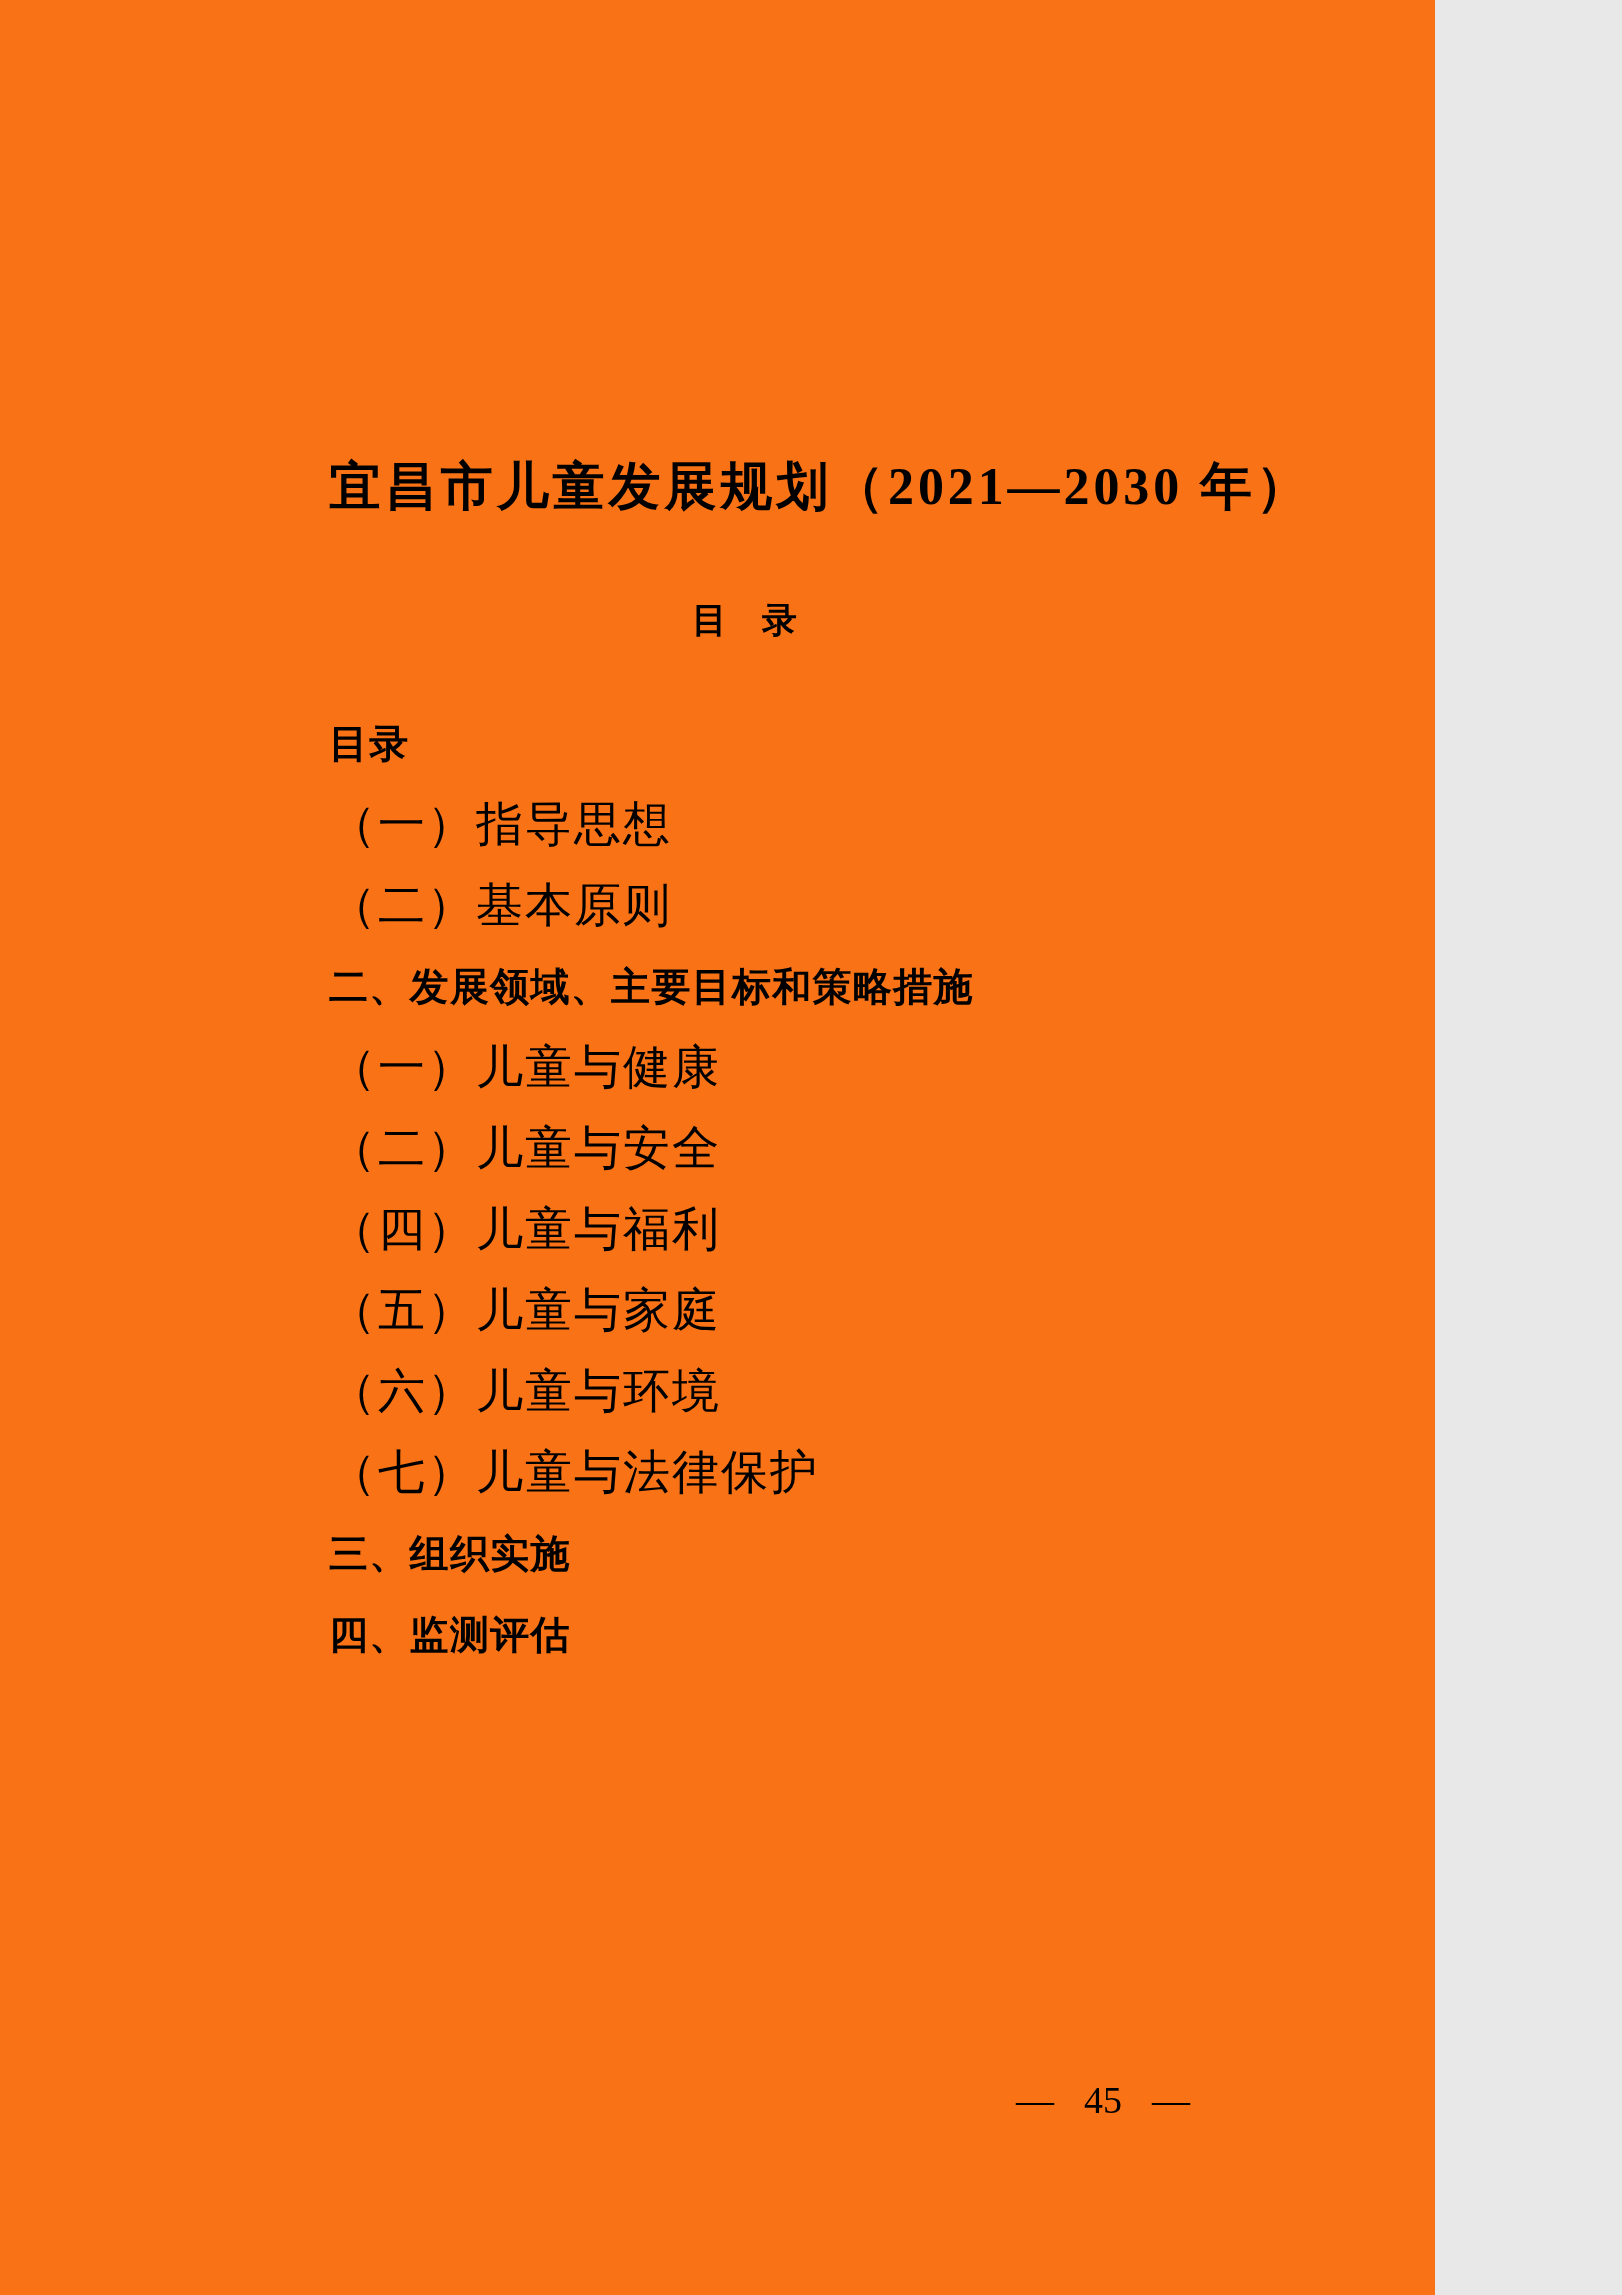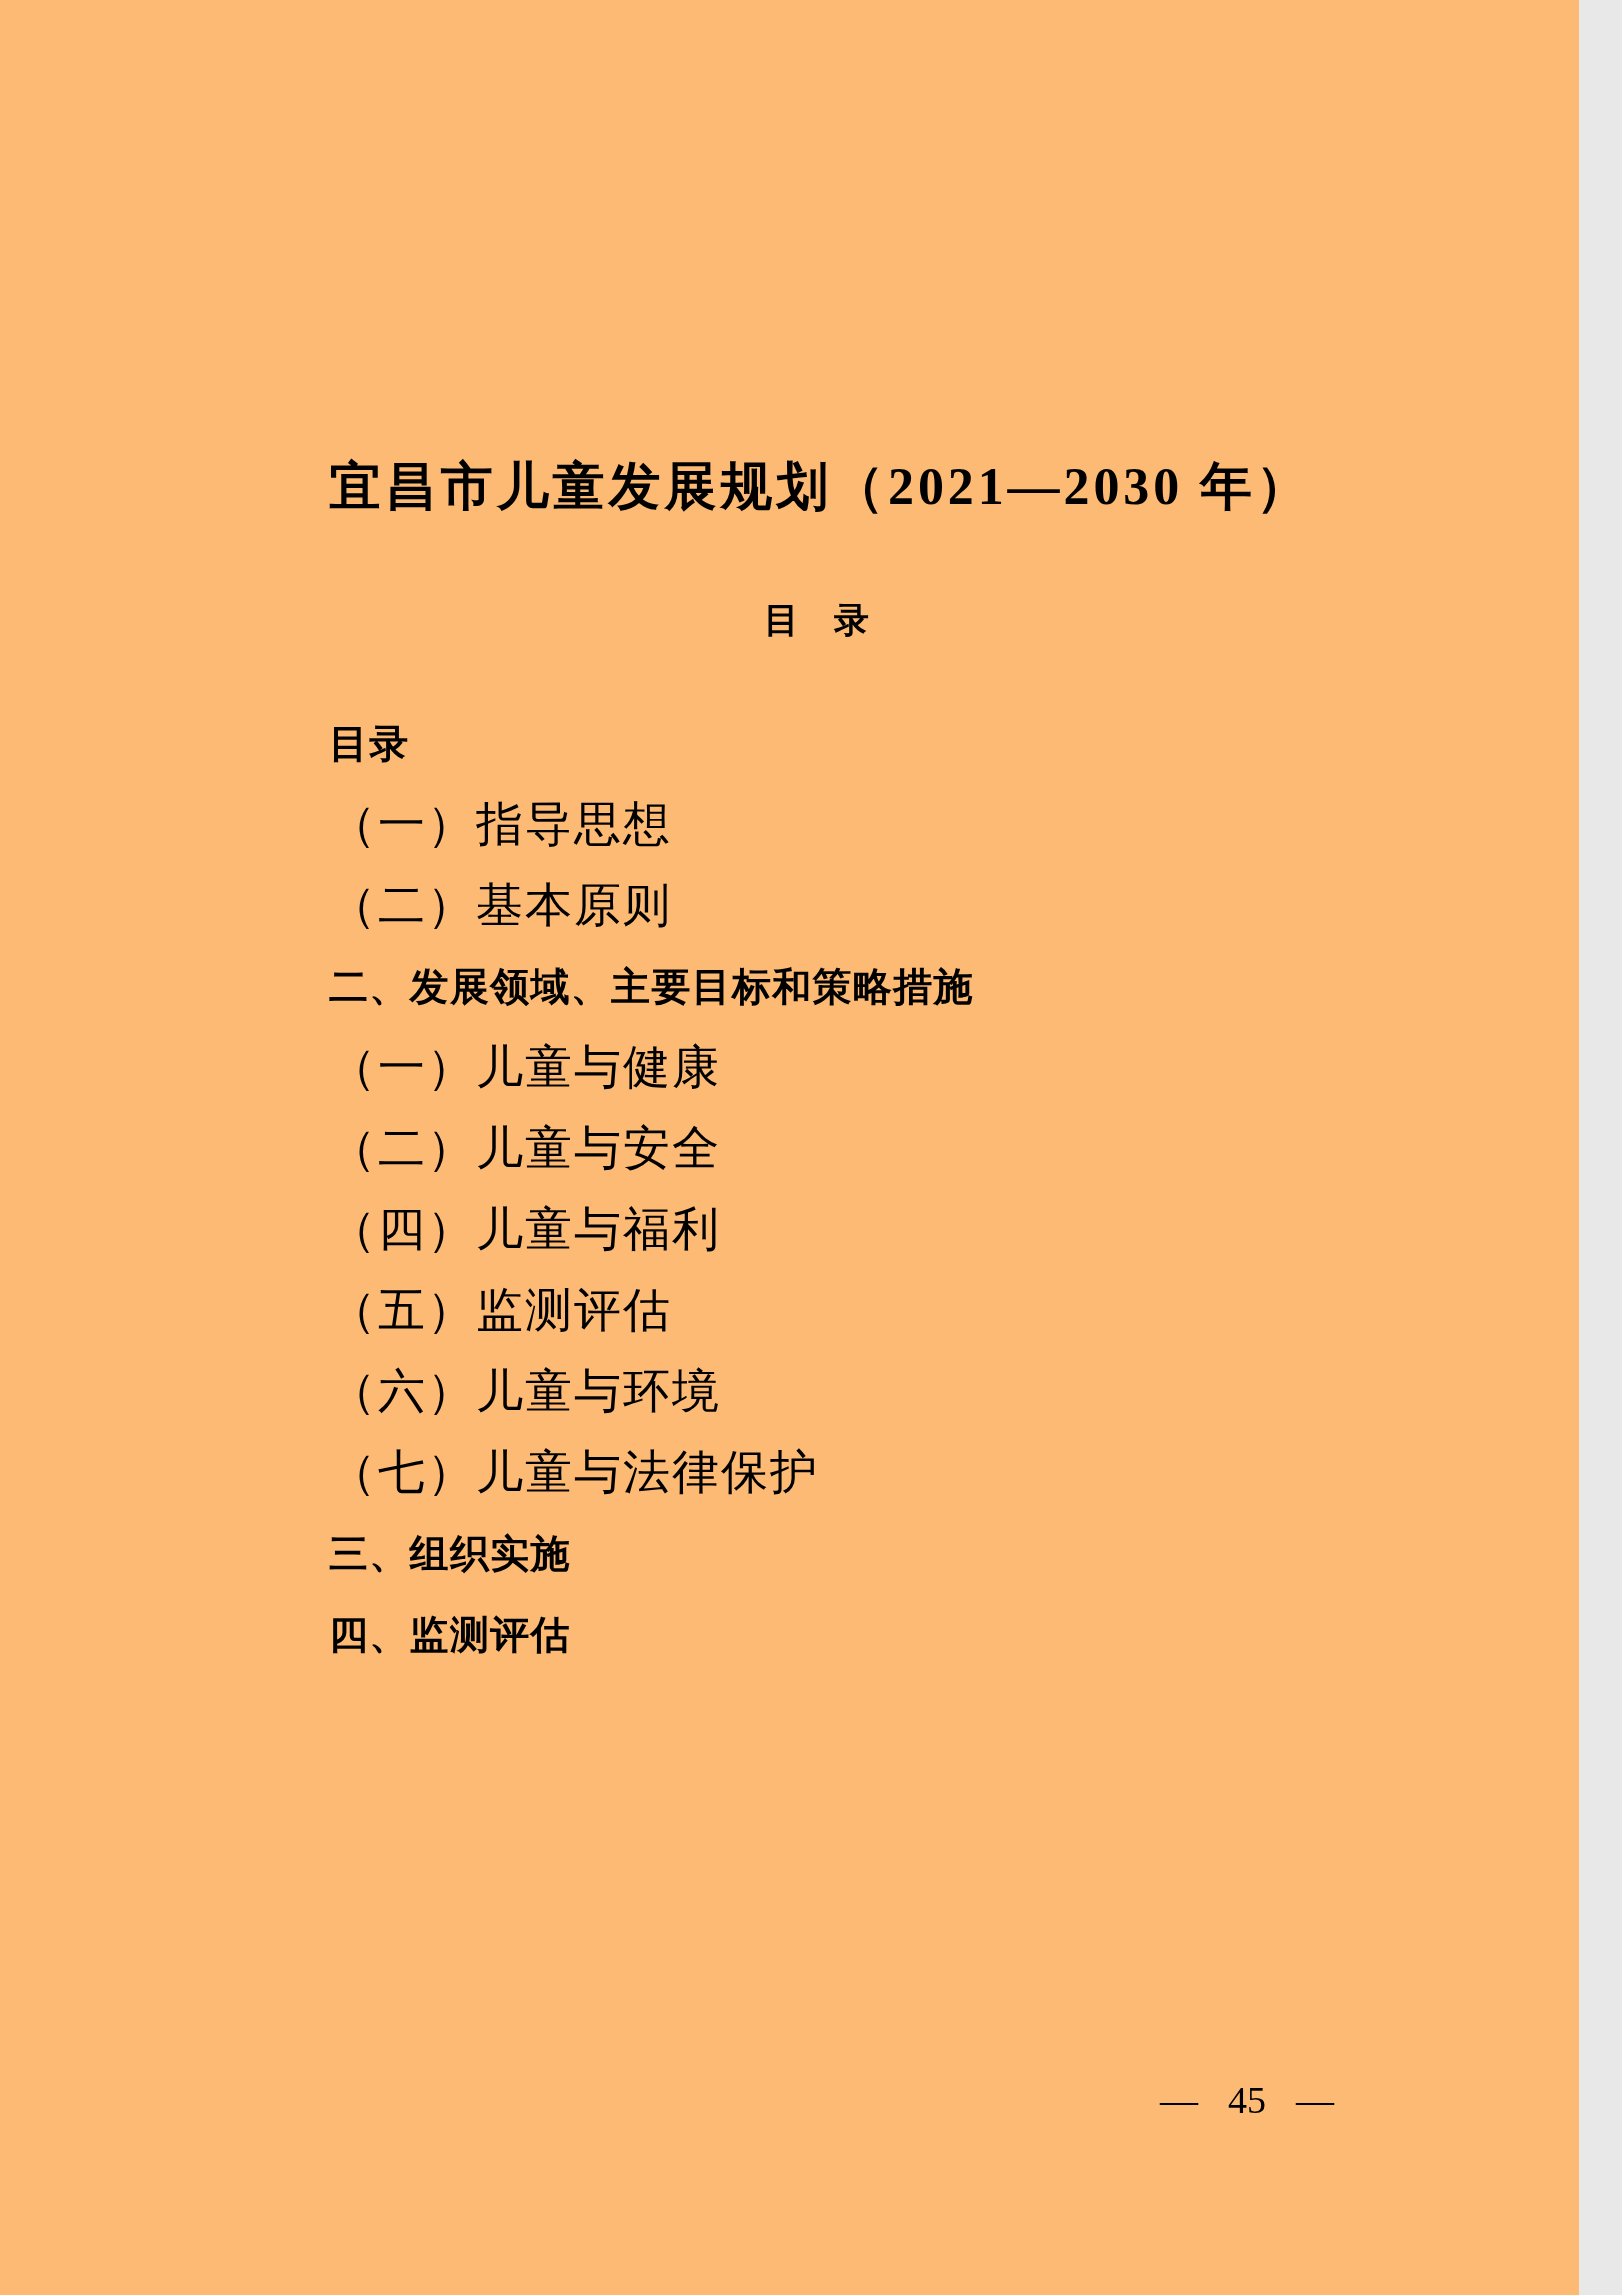"宜昌市儿童发展规划（2021—2030 年）" .page { background: #fdba74 -> #f97316; width: 1579px -> 1435px }
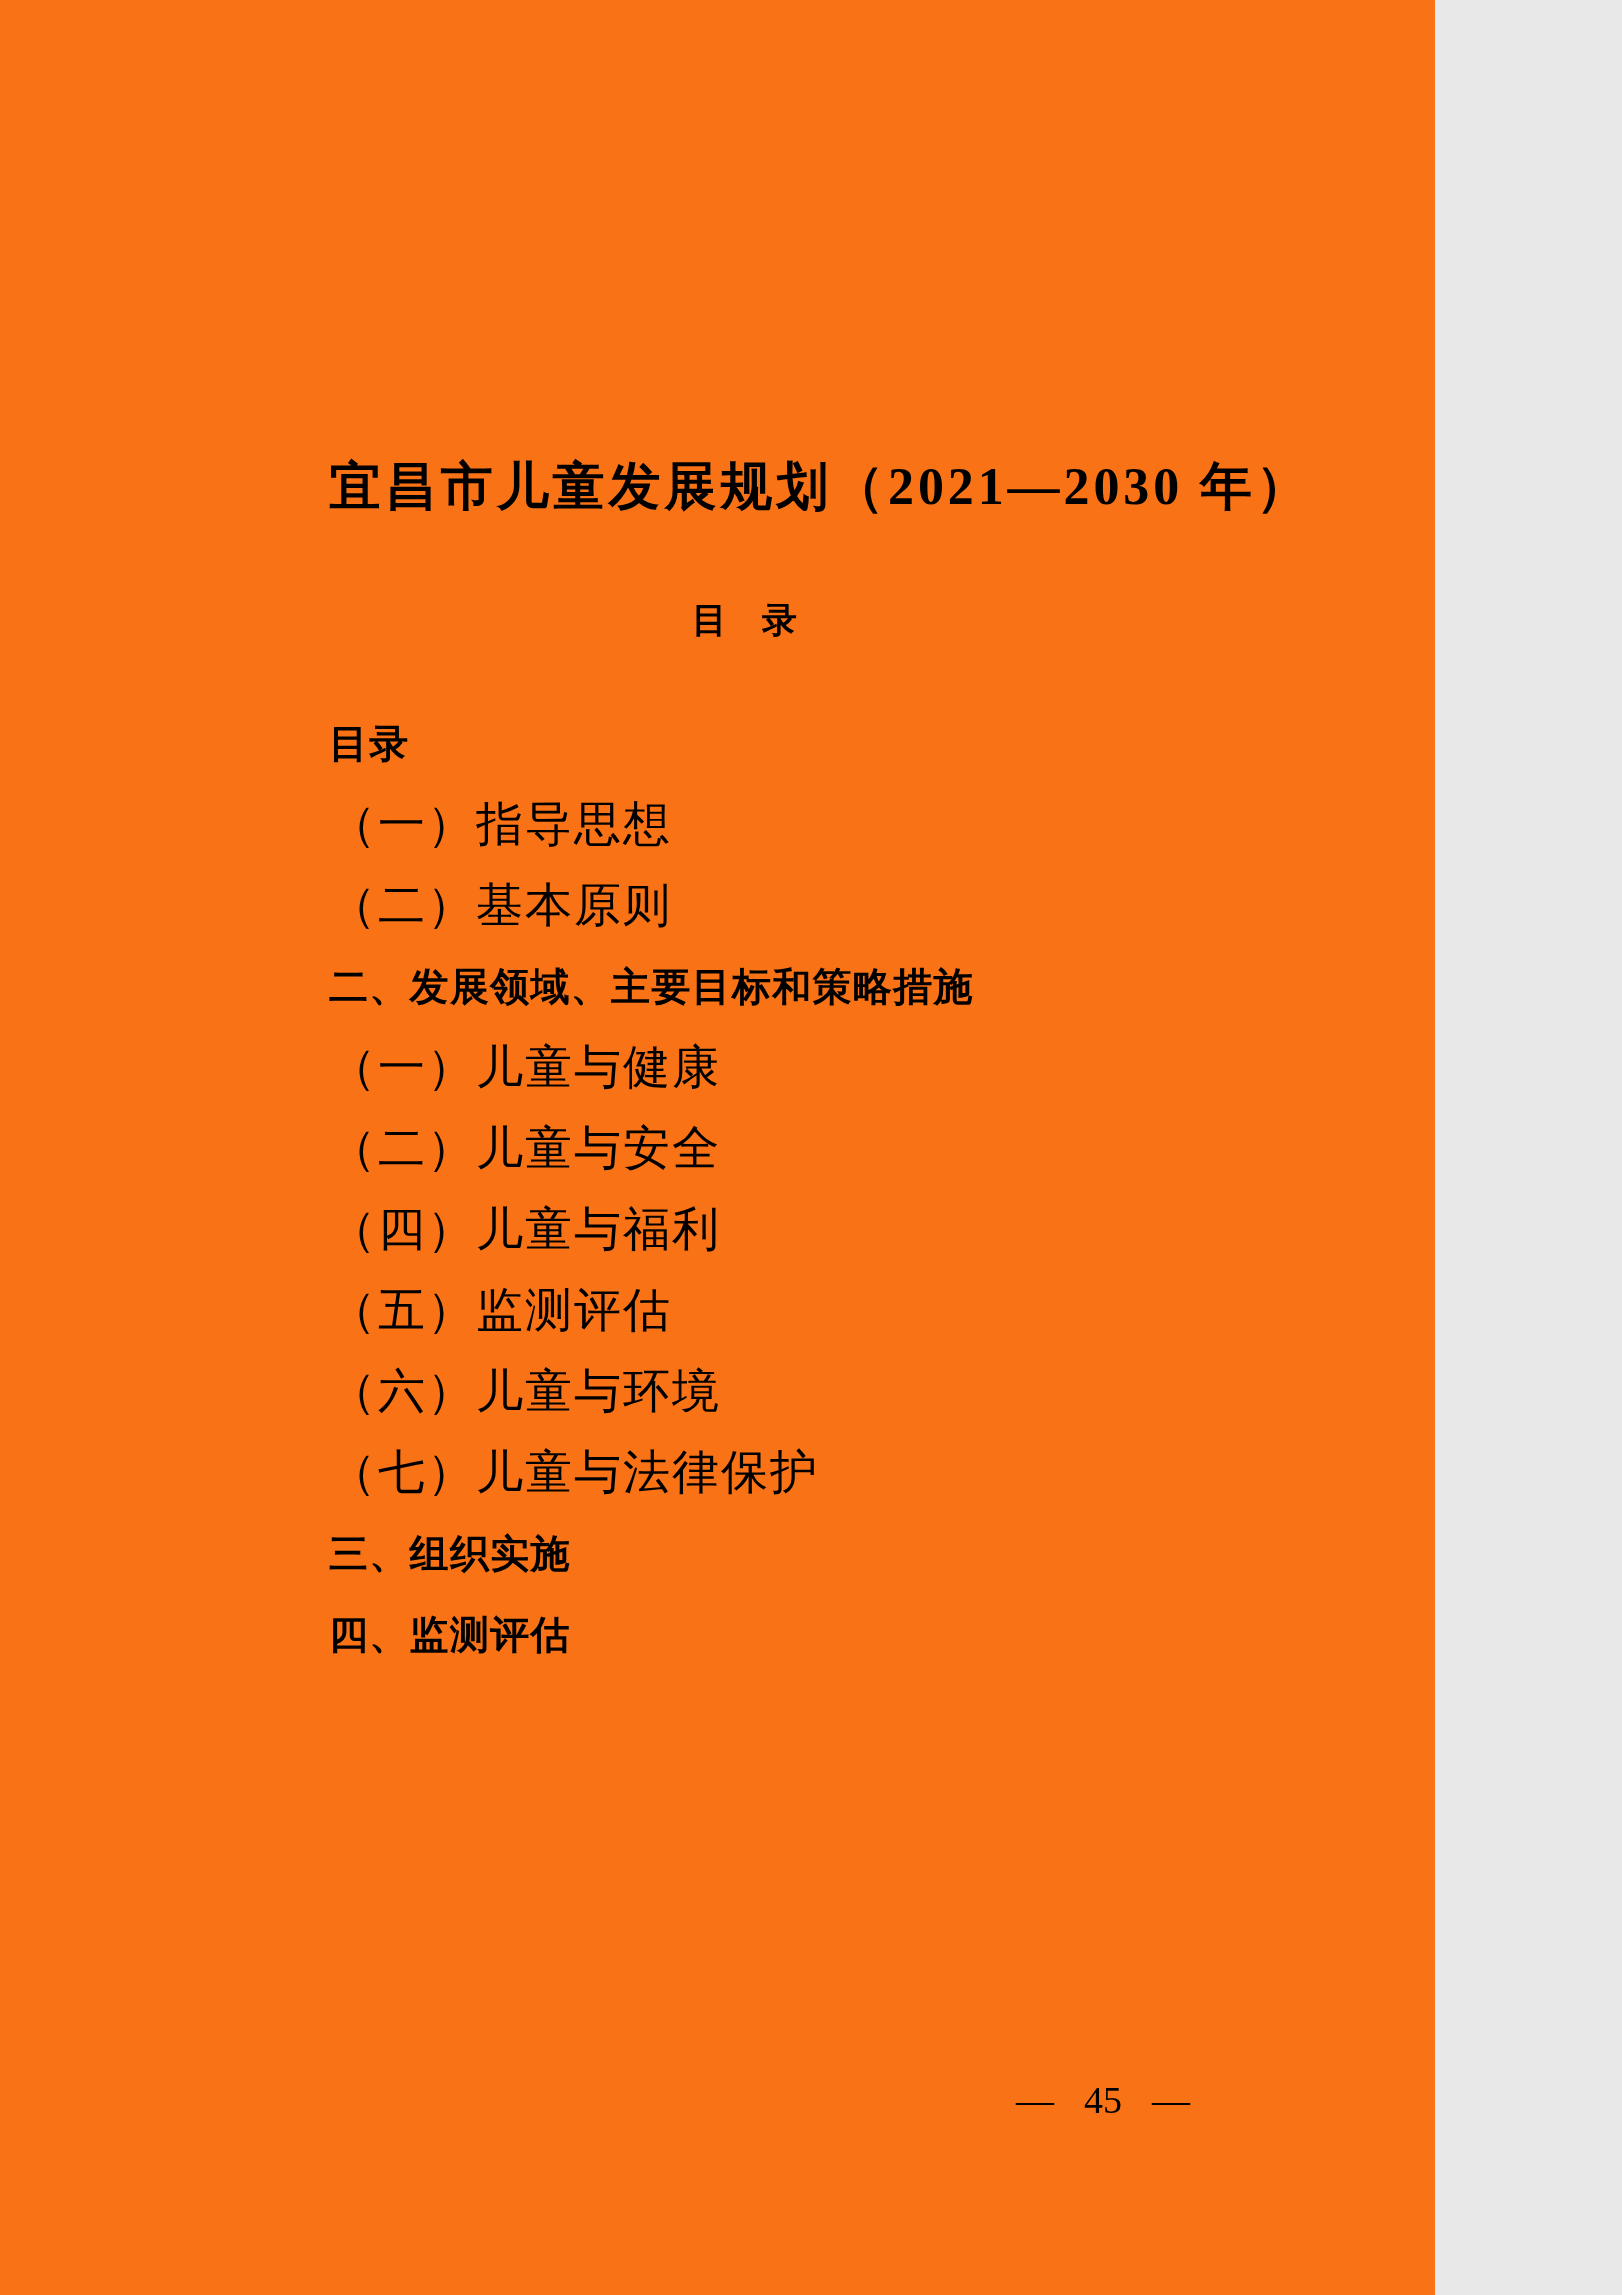"（五）监测评估" div.toc-item { text: 监测评估 -> 儿童与家庭 }
